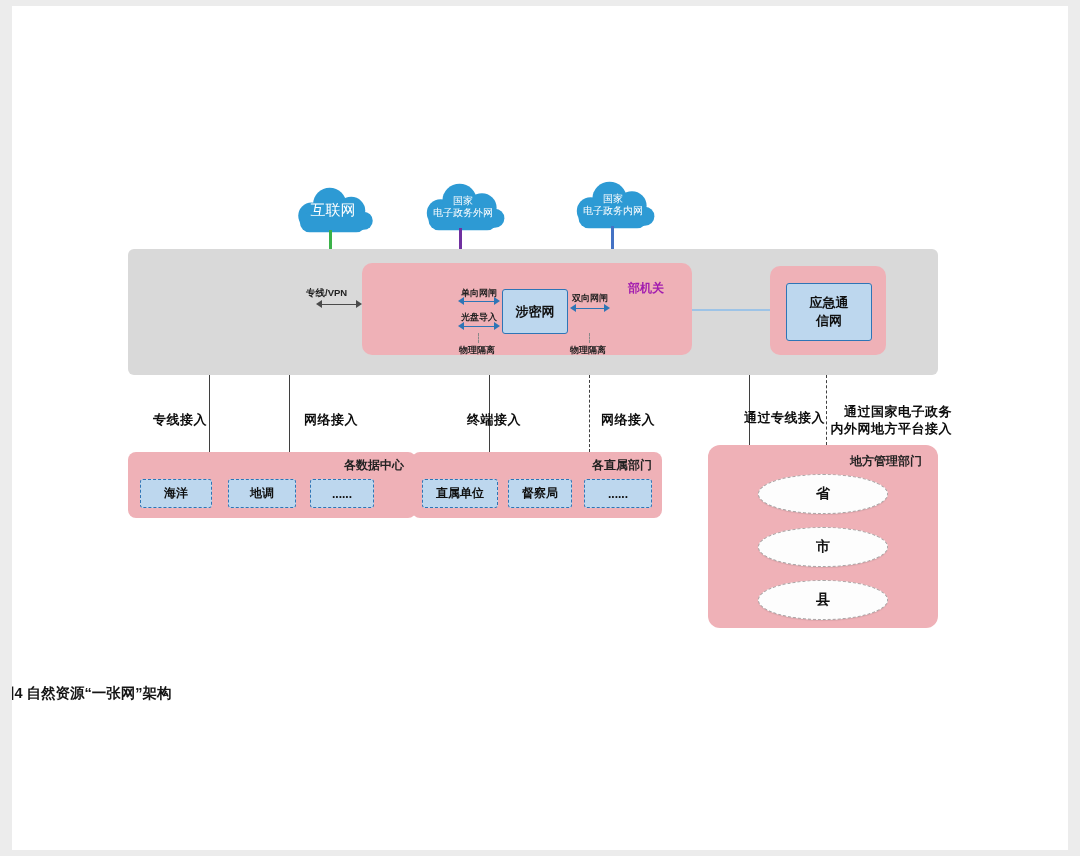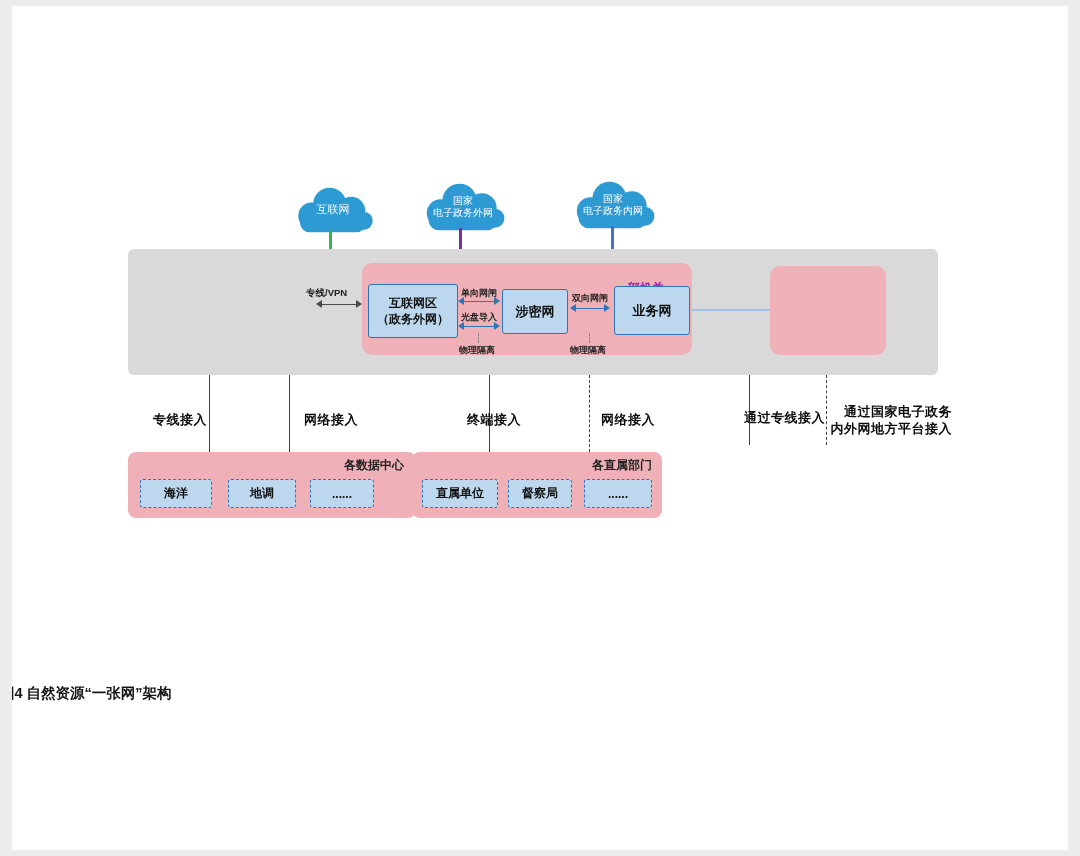"互联网" .cloud .ctext.big { font-size: 11px -> 15px }
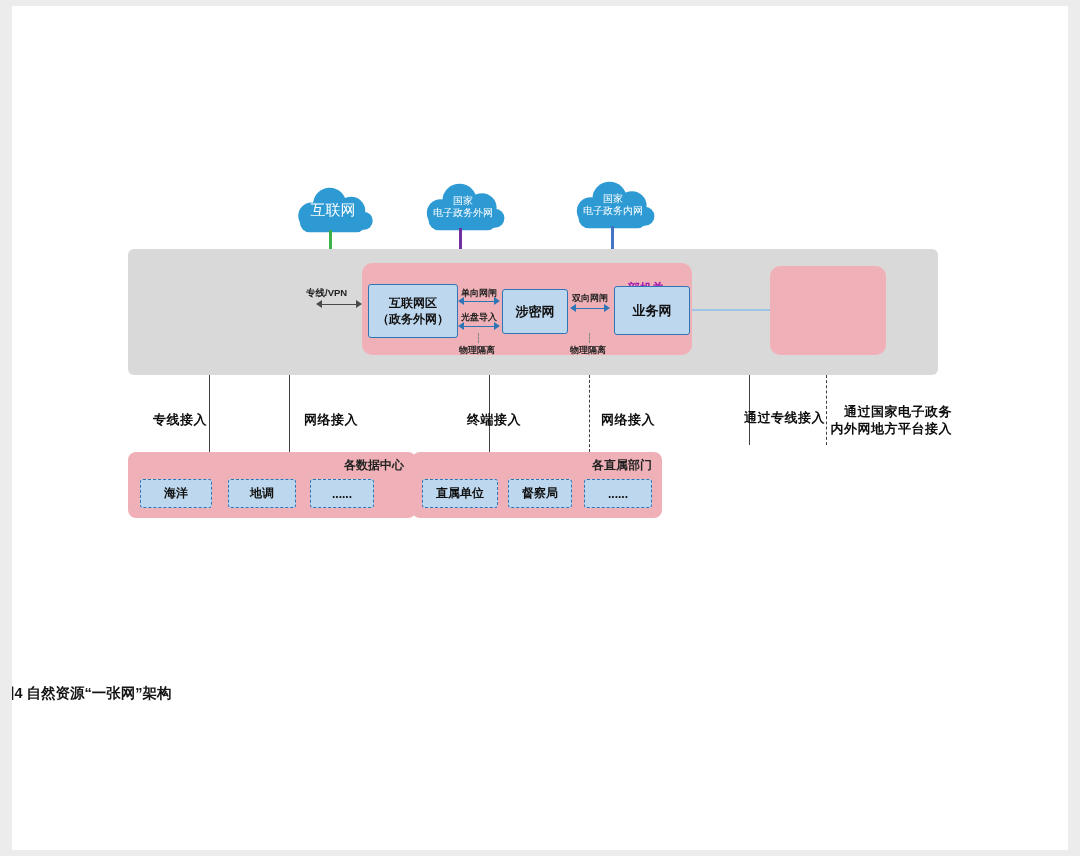"互联网区" div.bluebox { html: <div> <span>互联网区</span> <span>（政务外网）</span> </div> -> none }
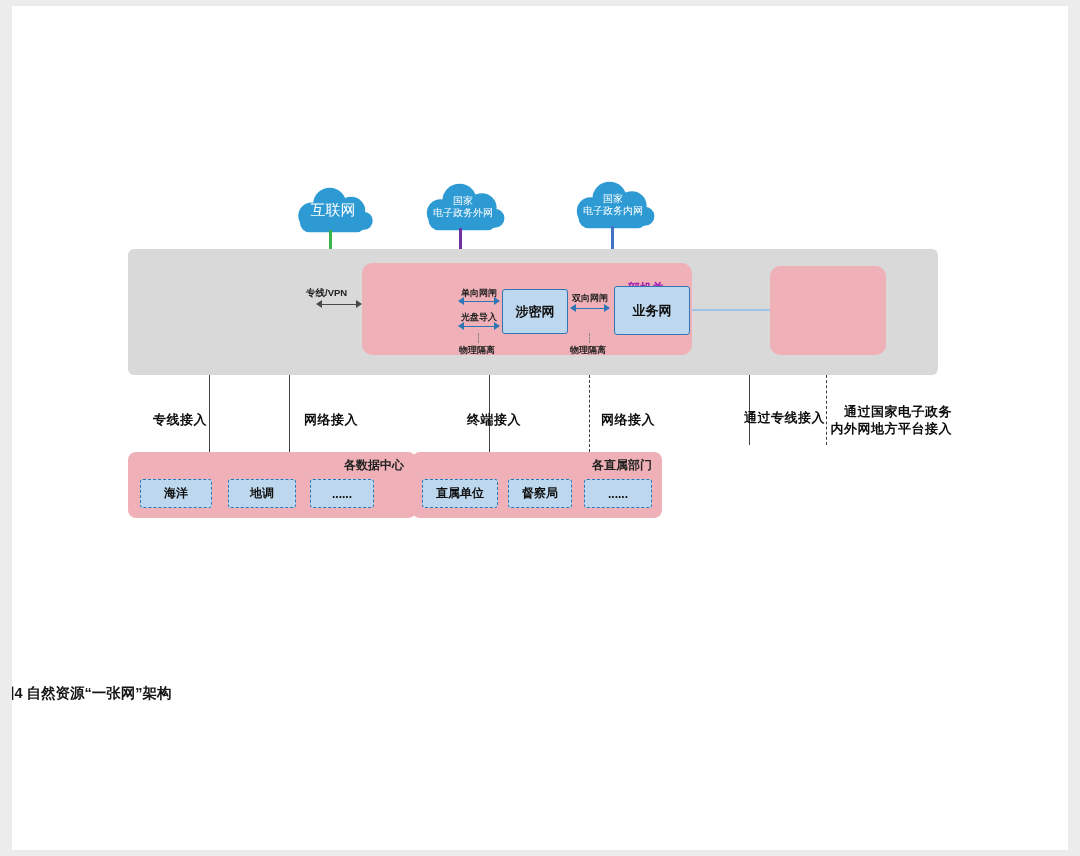"业务网" div.bluebox { html: <div> <span>业务网</span> </div> -> none }
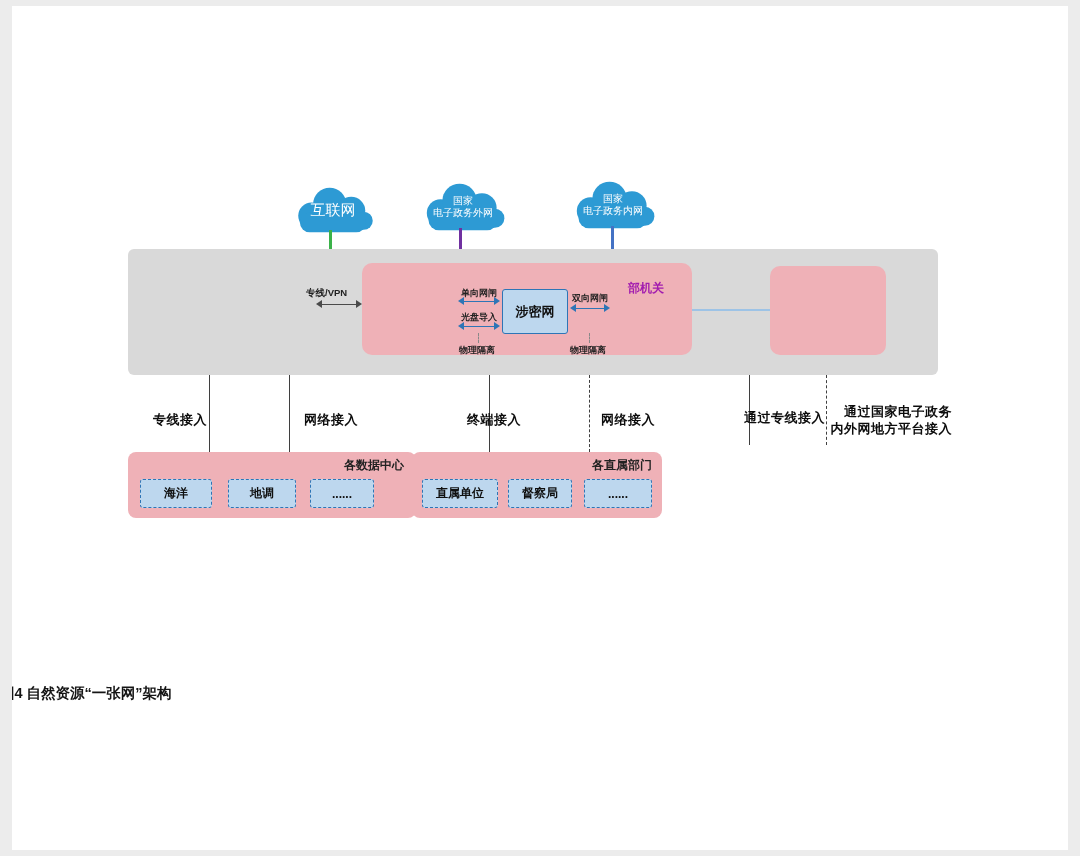"应急通" div.bluebox { html: none -> <div> <span>应急通</span> <span>信网</span> </div> }
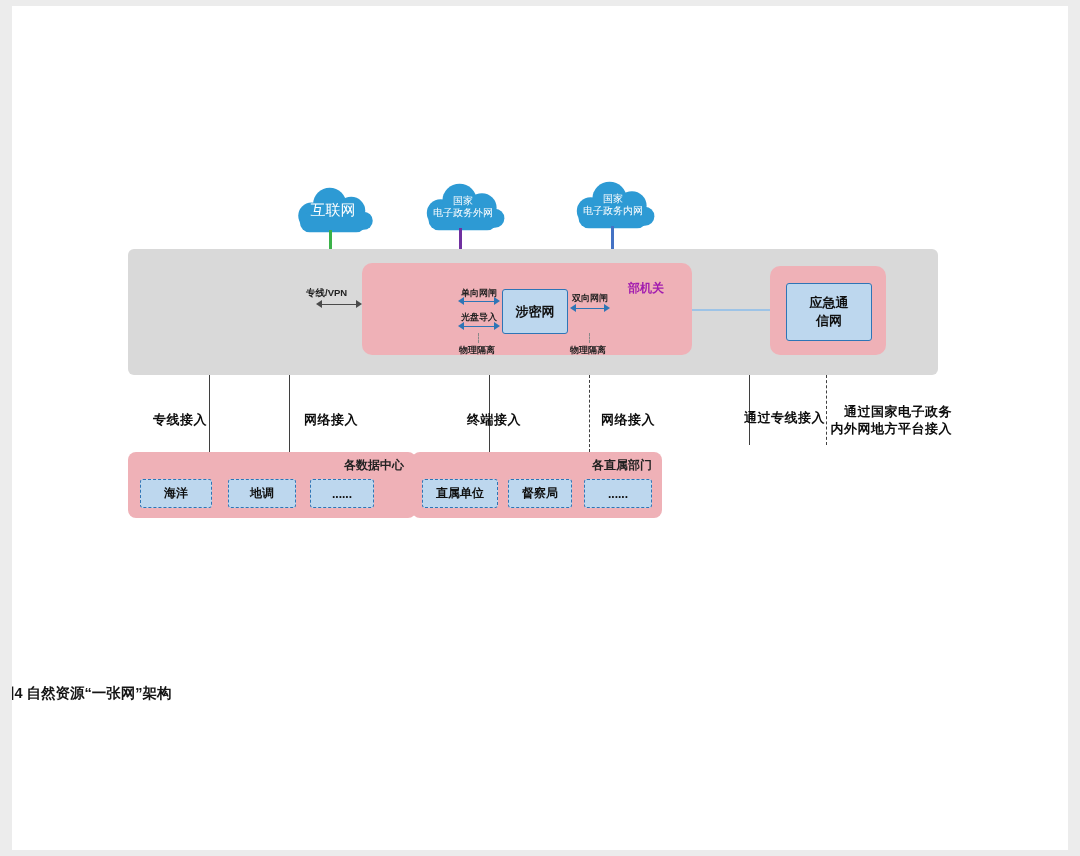"地方管理部门" div.pinkbox { html: none -> <div> <div>地方管理部门</div> <div>省</div> <div>市</div> <div>县</div> </div> }
